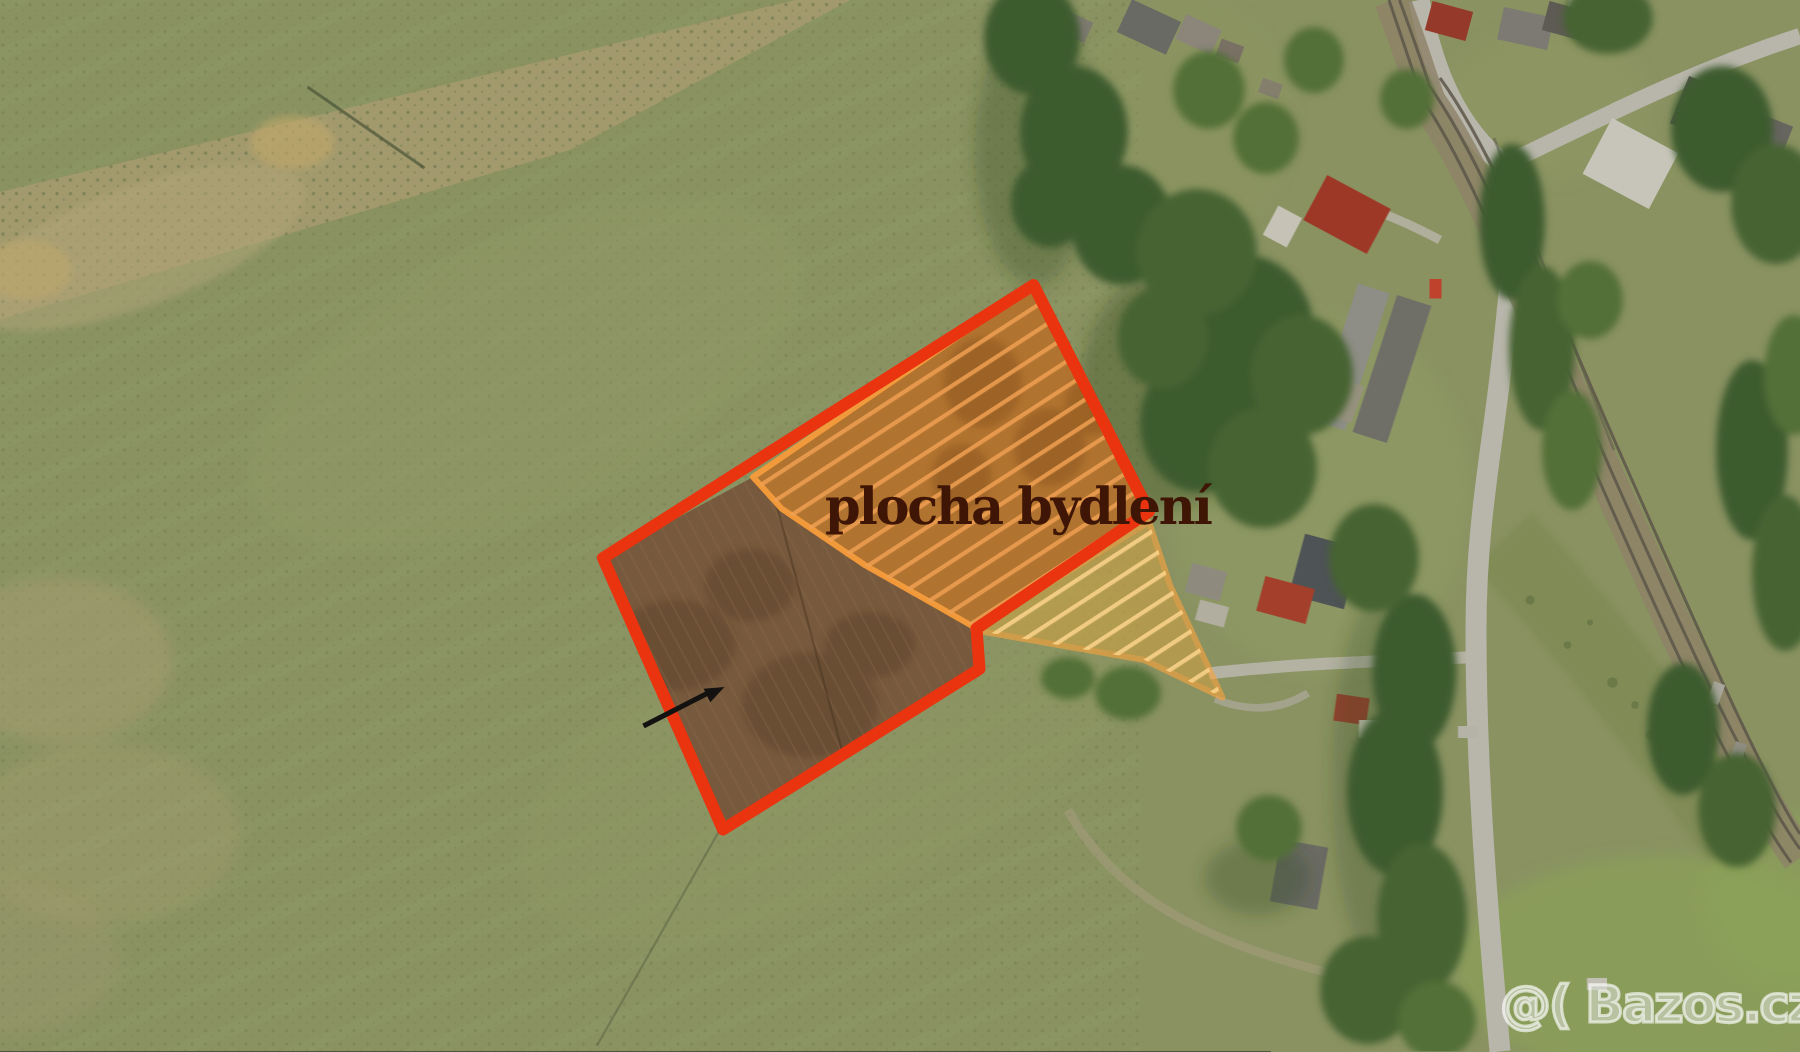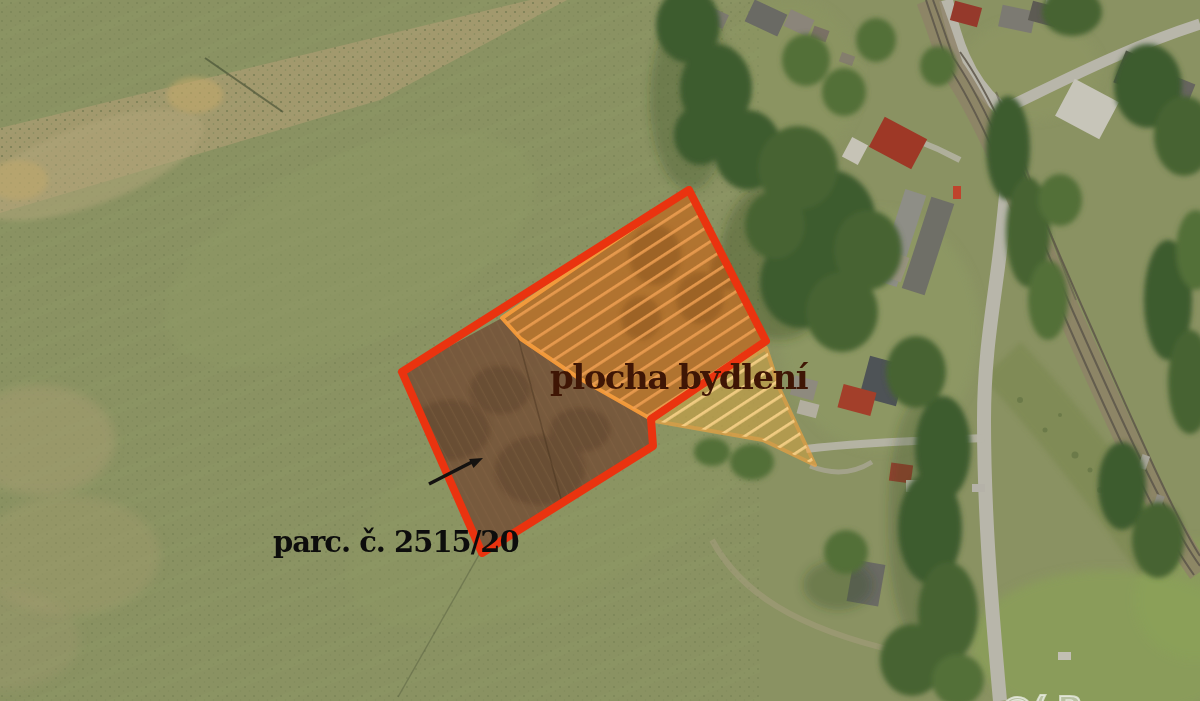"plocha bydlení" .map-label { margin-top: 39px -> none }
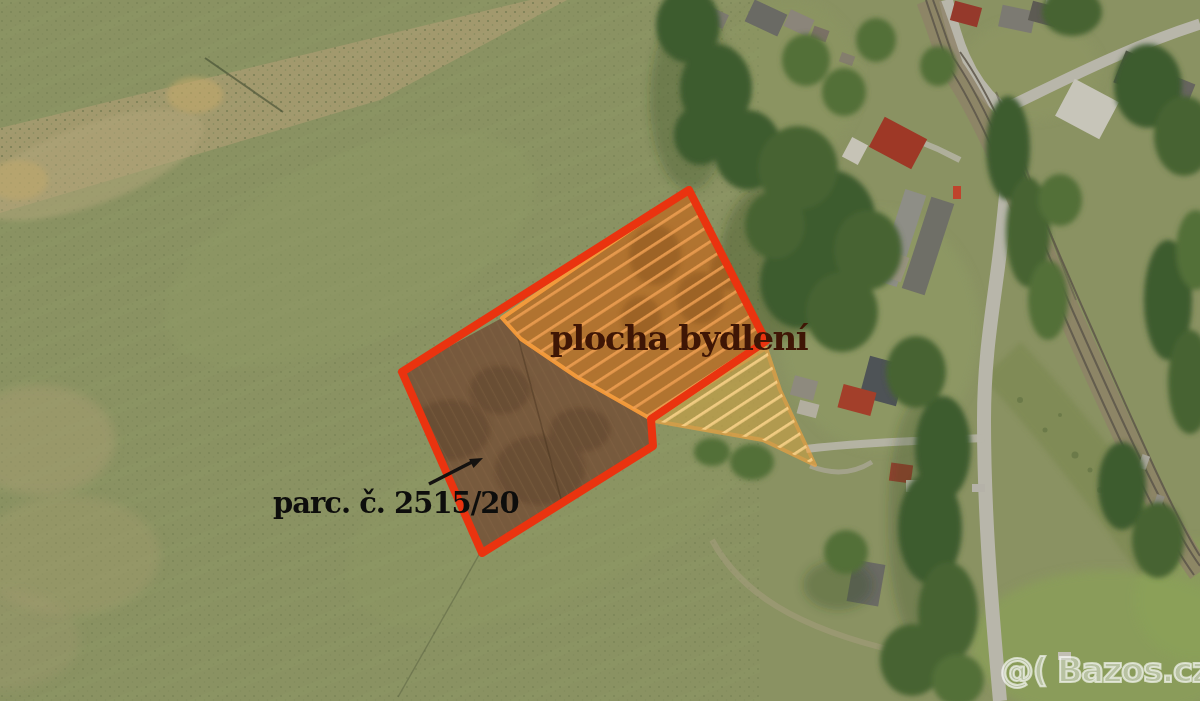"parc. č. 2515/20" div.map-label { html: <div>parc. č. 2515/20</div> -> none }
